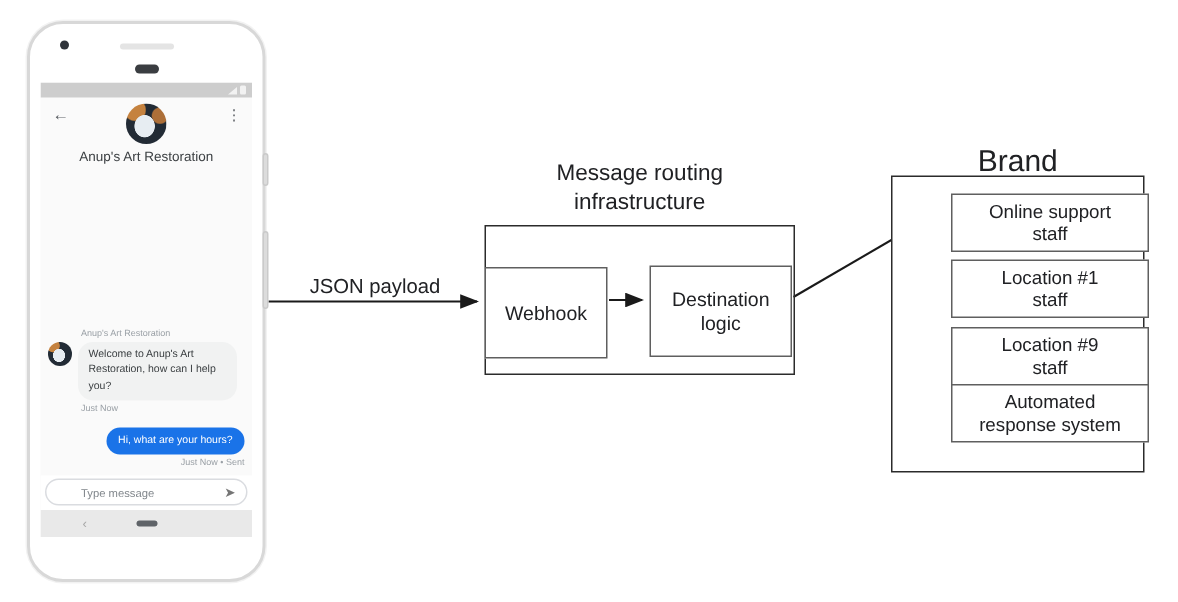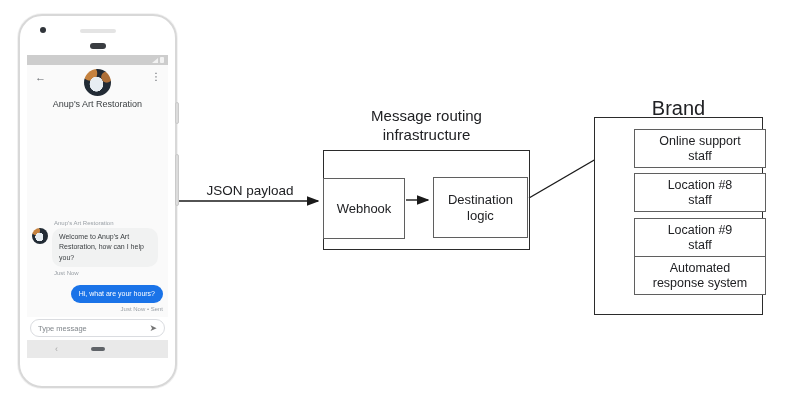"Location #8" div.box-inner { text: 8 -> 1 }
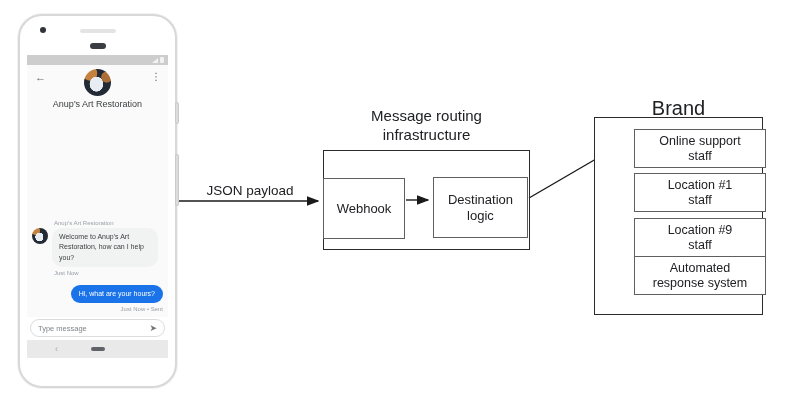"Type message" .composer-text { margin-left: none -> 16px }
